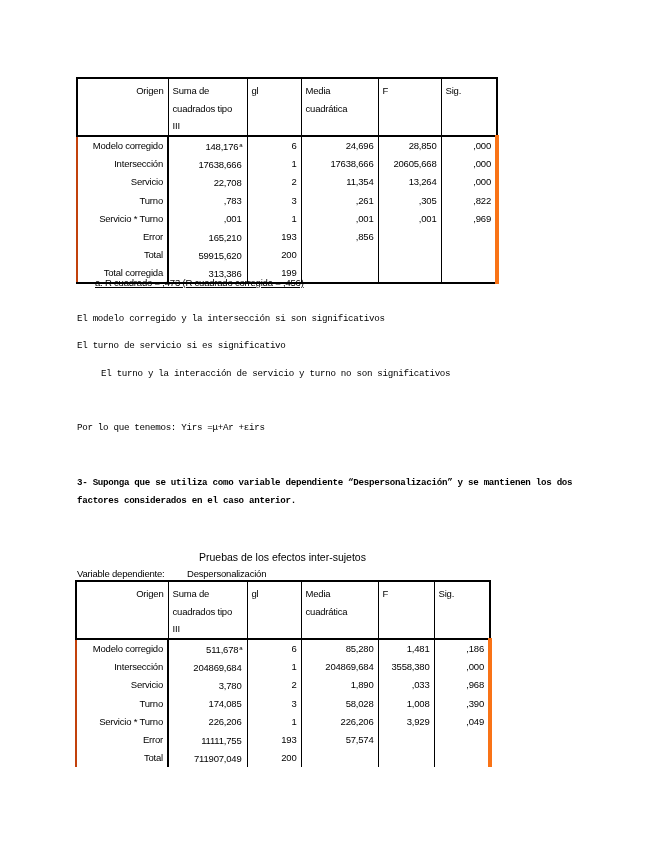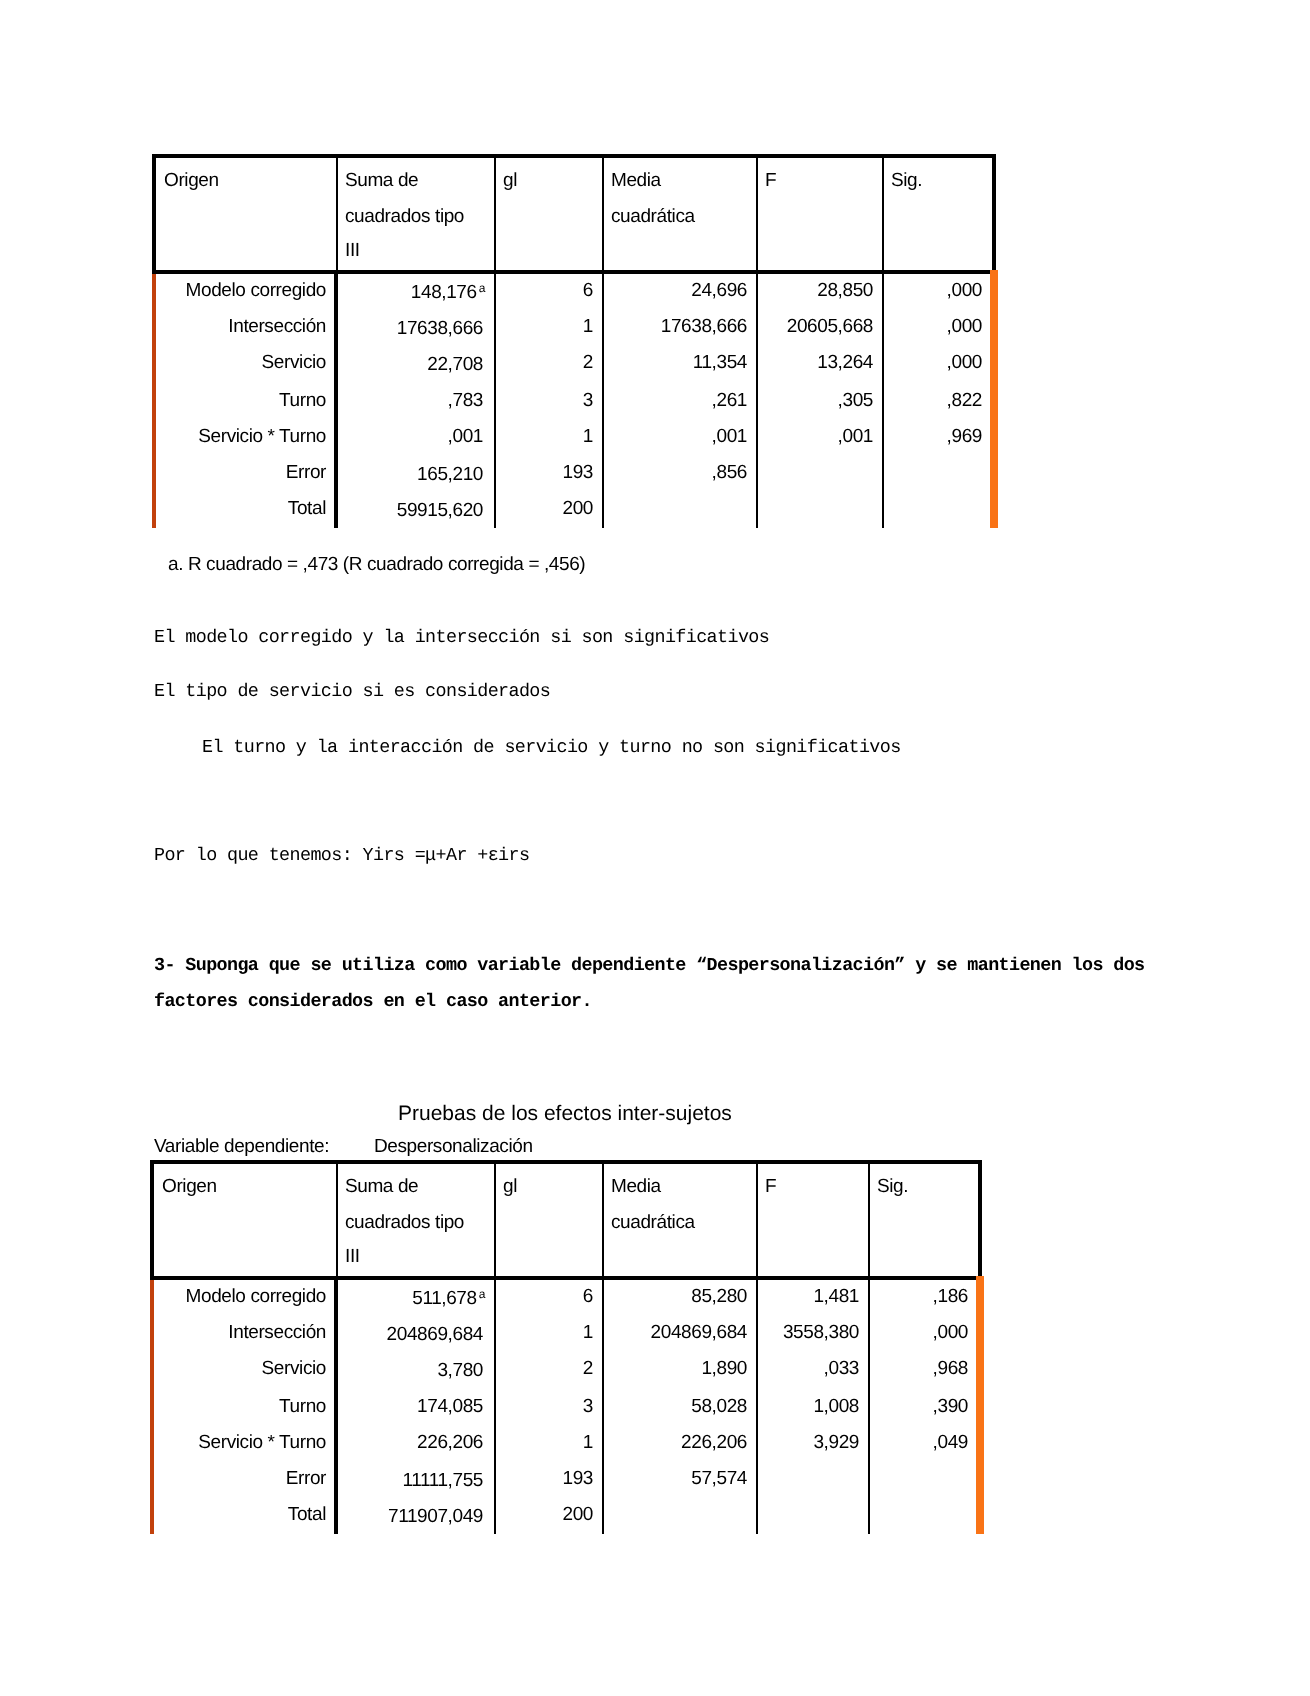"Origen" .spss thead th.first { text-align: left -> right }
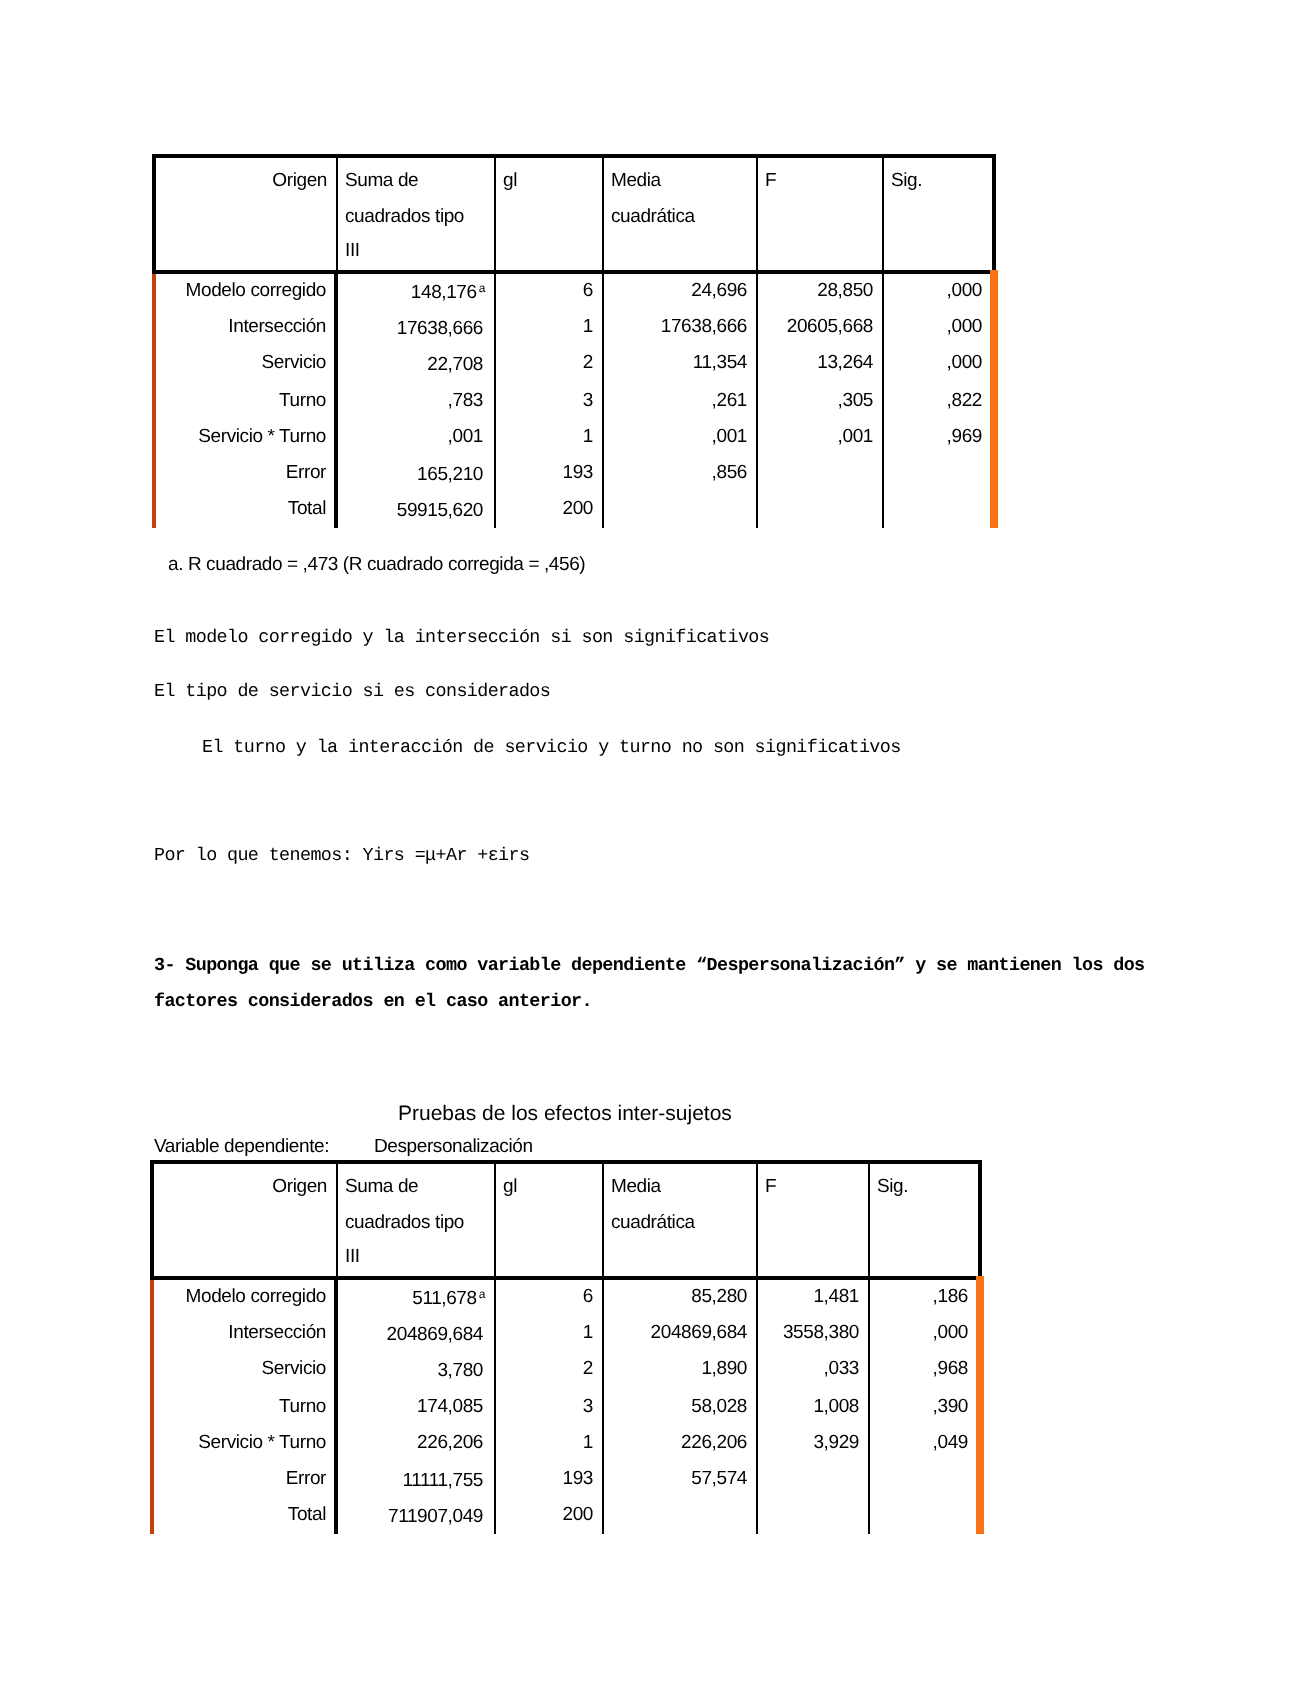"Total corregida" tr.lastrow { html: none -> <tr> <td><span>Total corregida</span></td> <td><span>313,386</span><span></span></td> <td><span>199</span></td> <td><span></span></td> <td><span></span></td> <td><span></span></td> </tr> }
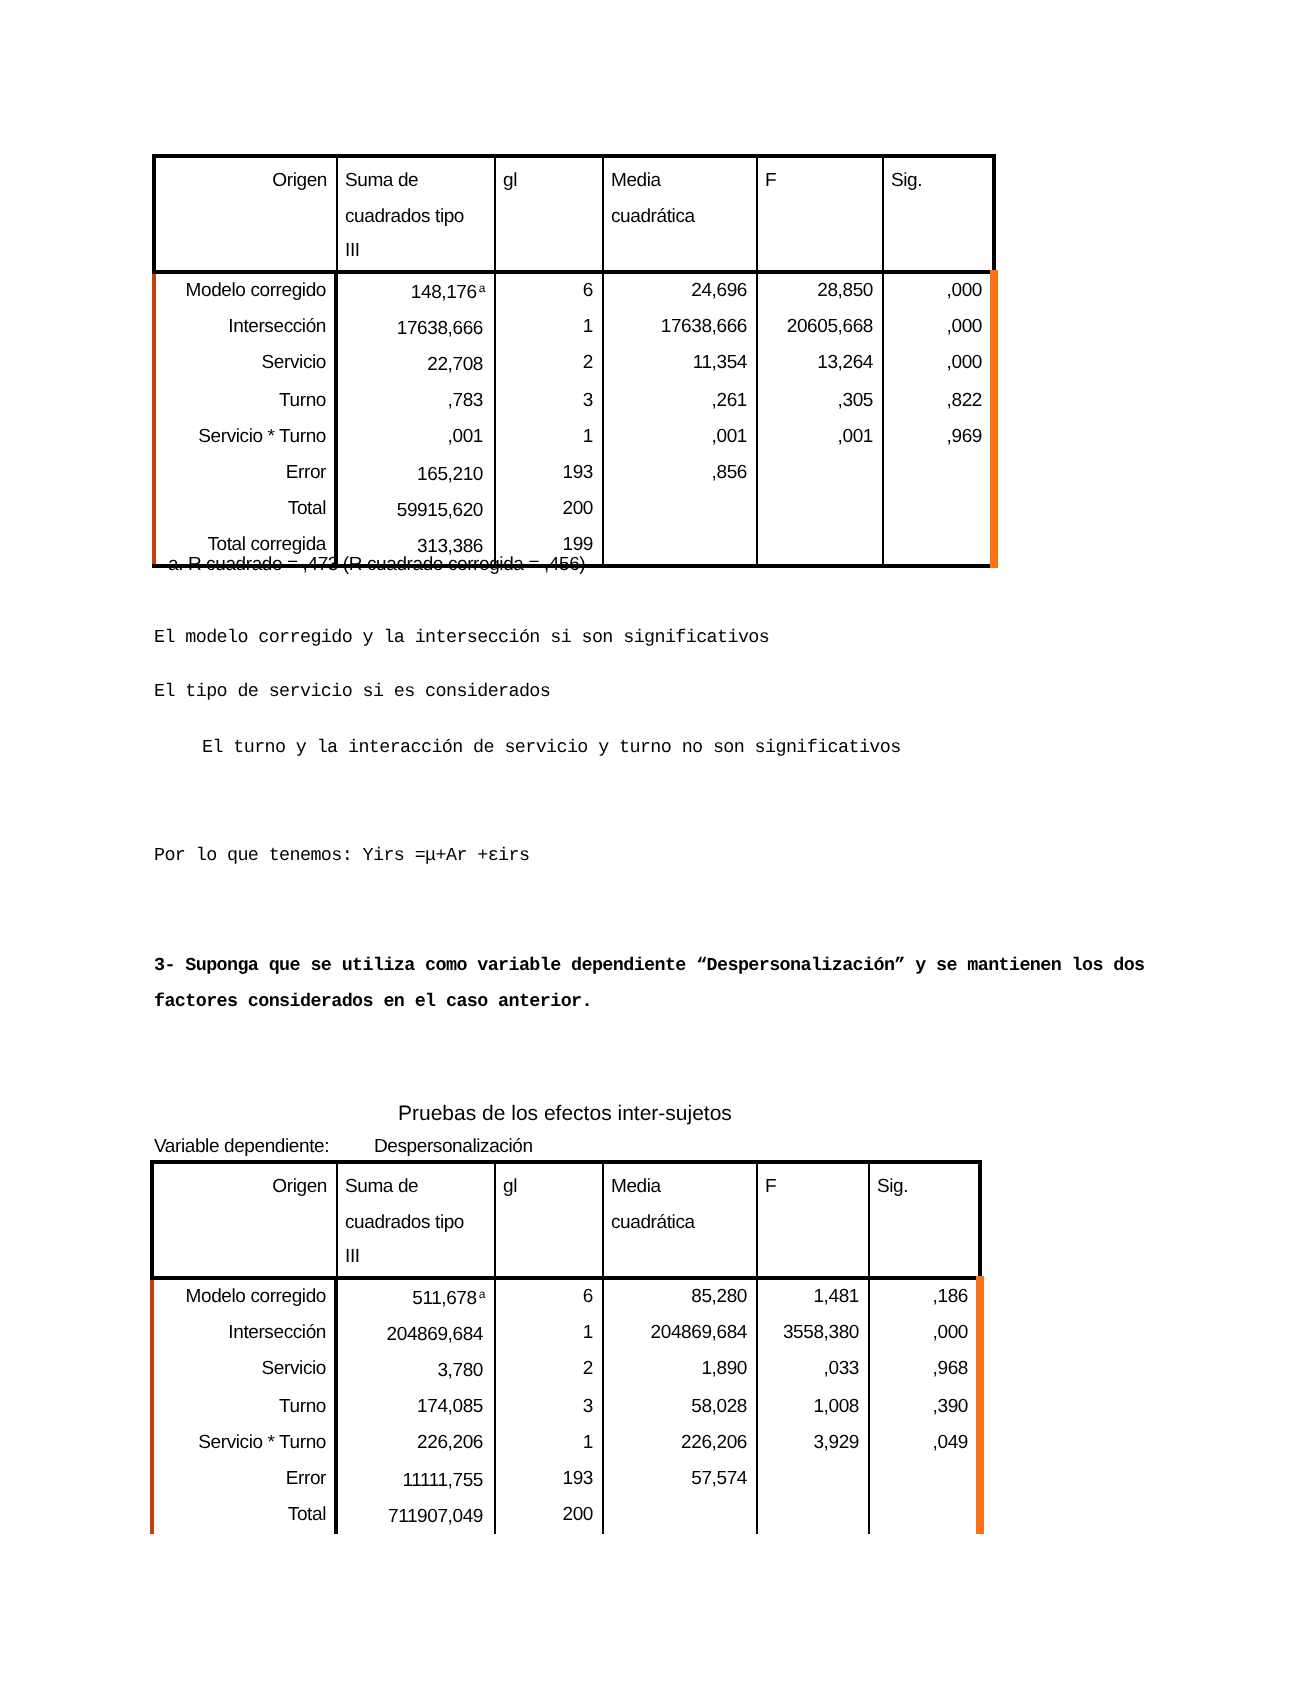"a. R cuadrado = ,473" div.note { left: 84px -> 95px; text-decoration: none -> underline }
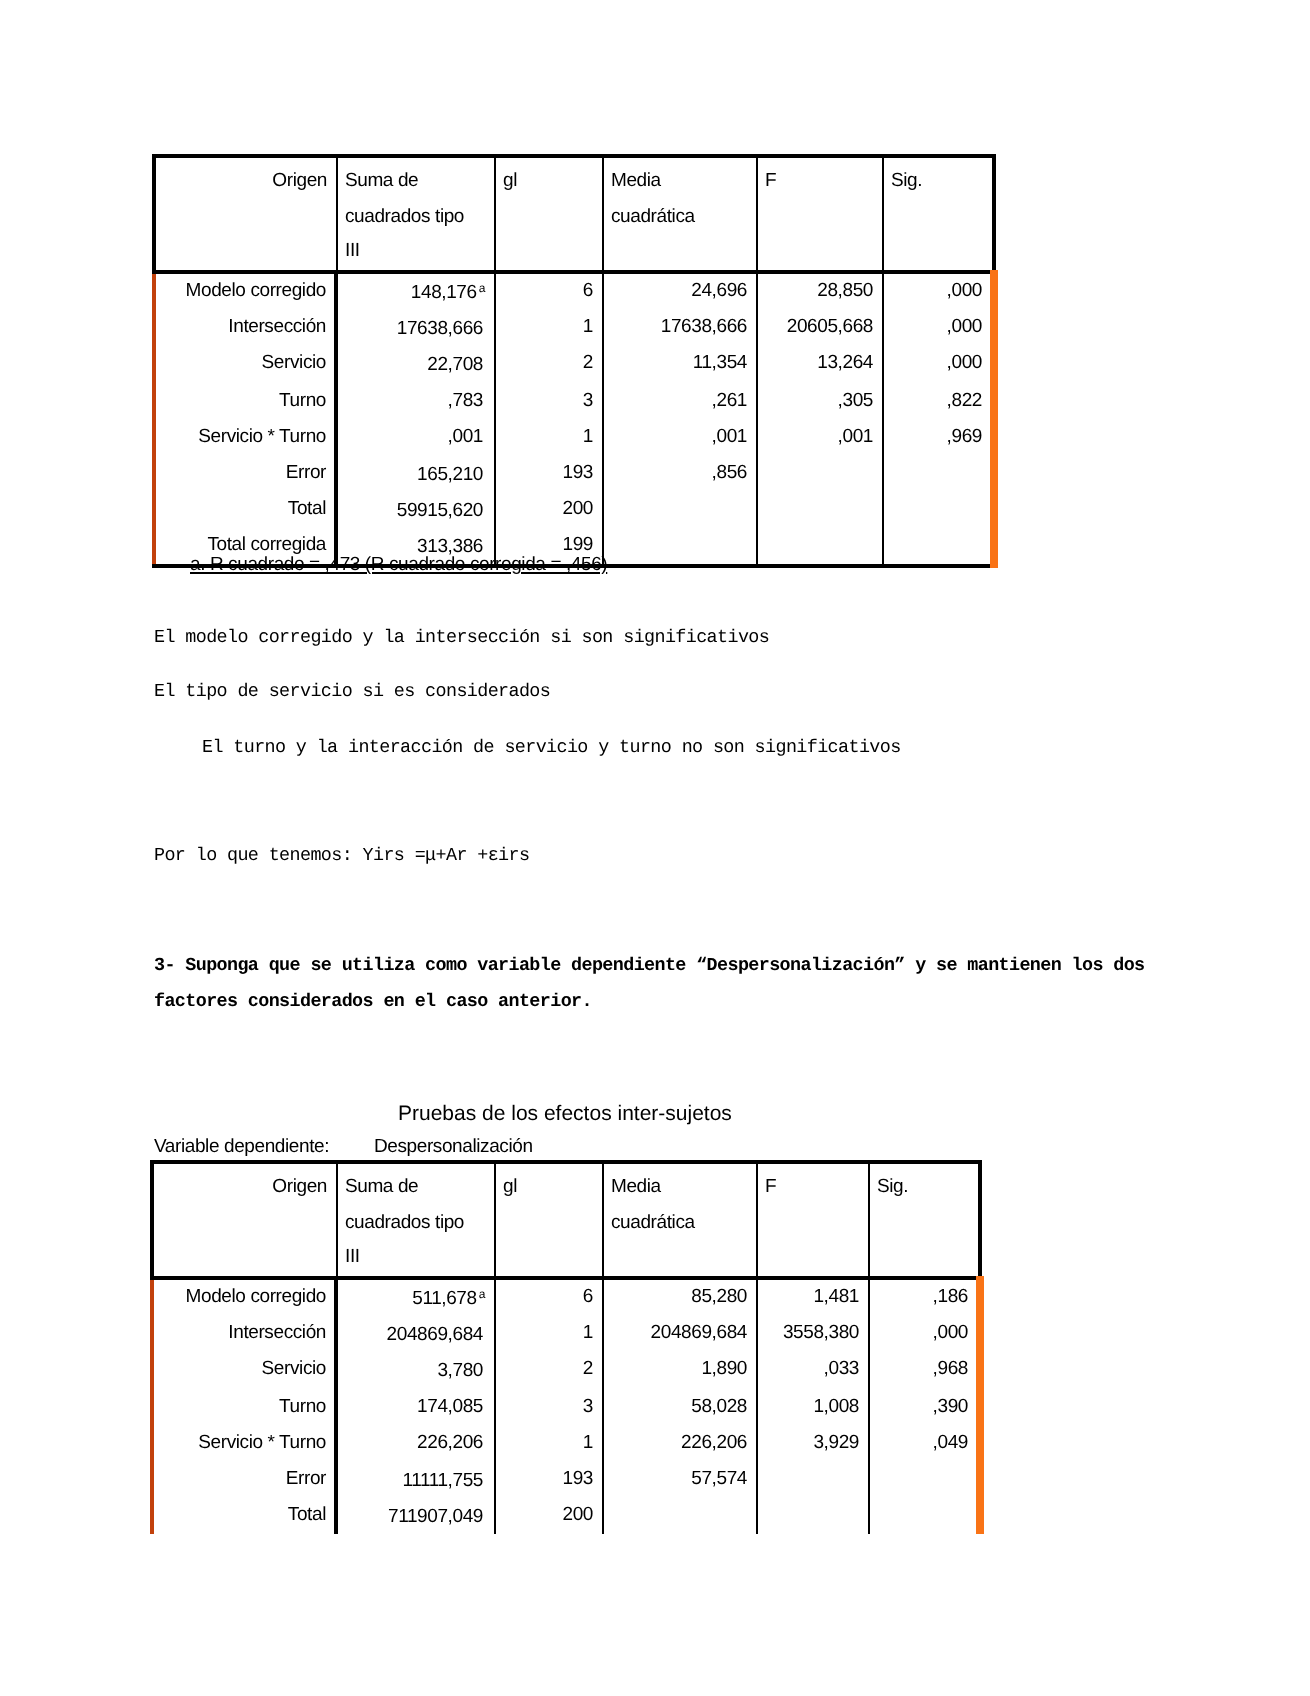"El tipo de servicio si" div.para { text: tipo de servicio si es considerados -> turno de servicio si es significativo }
